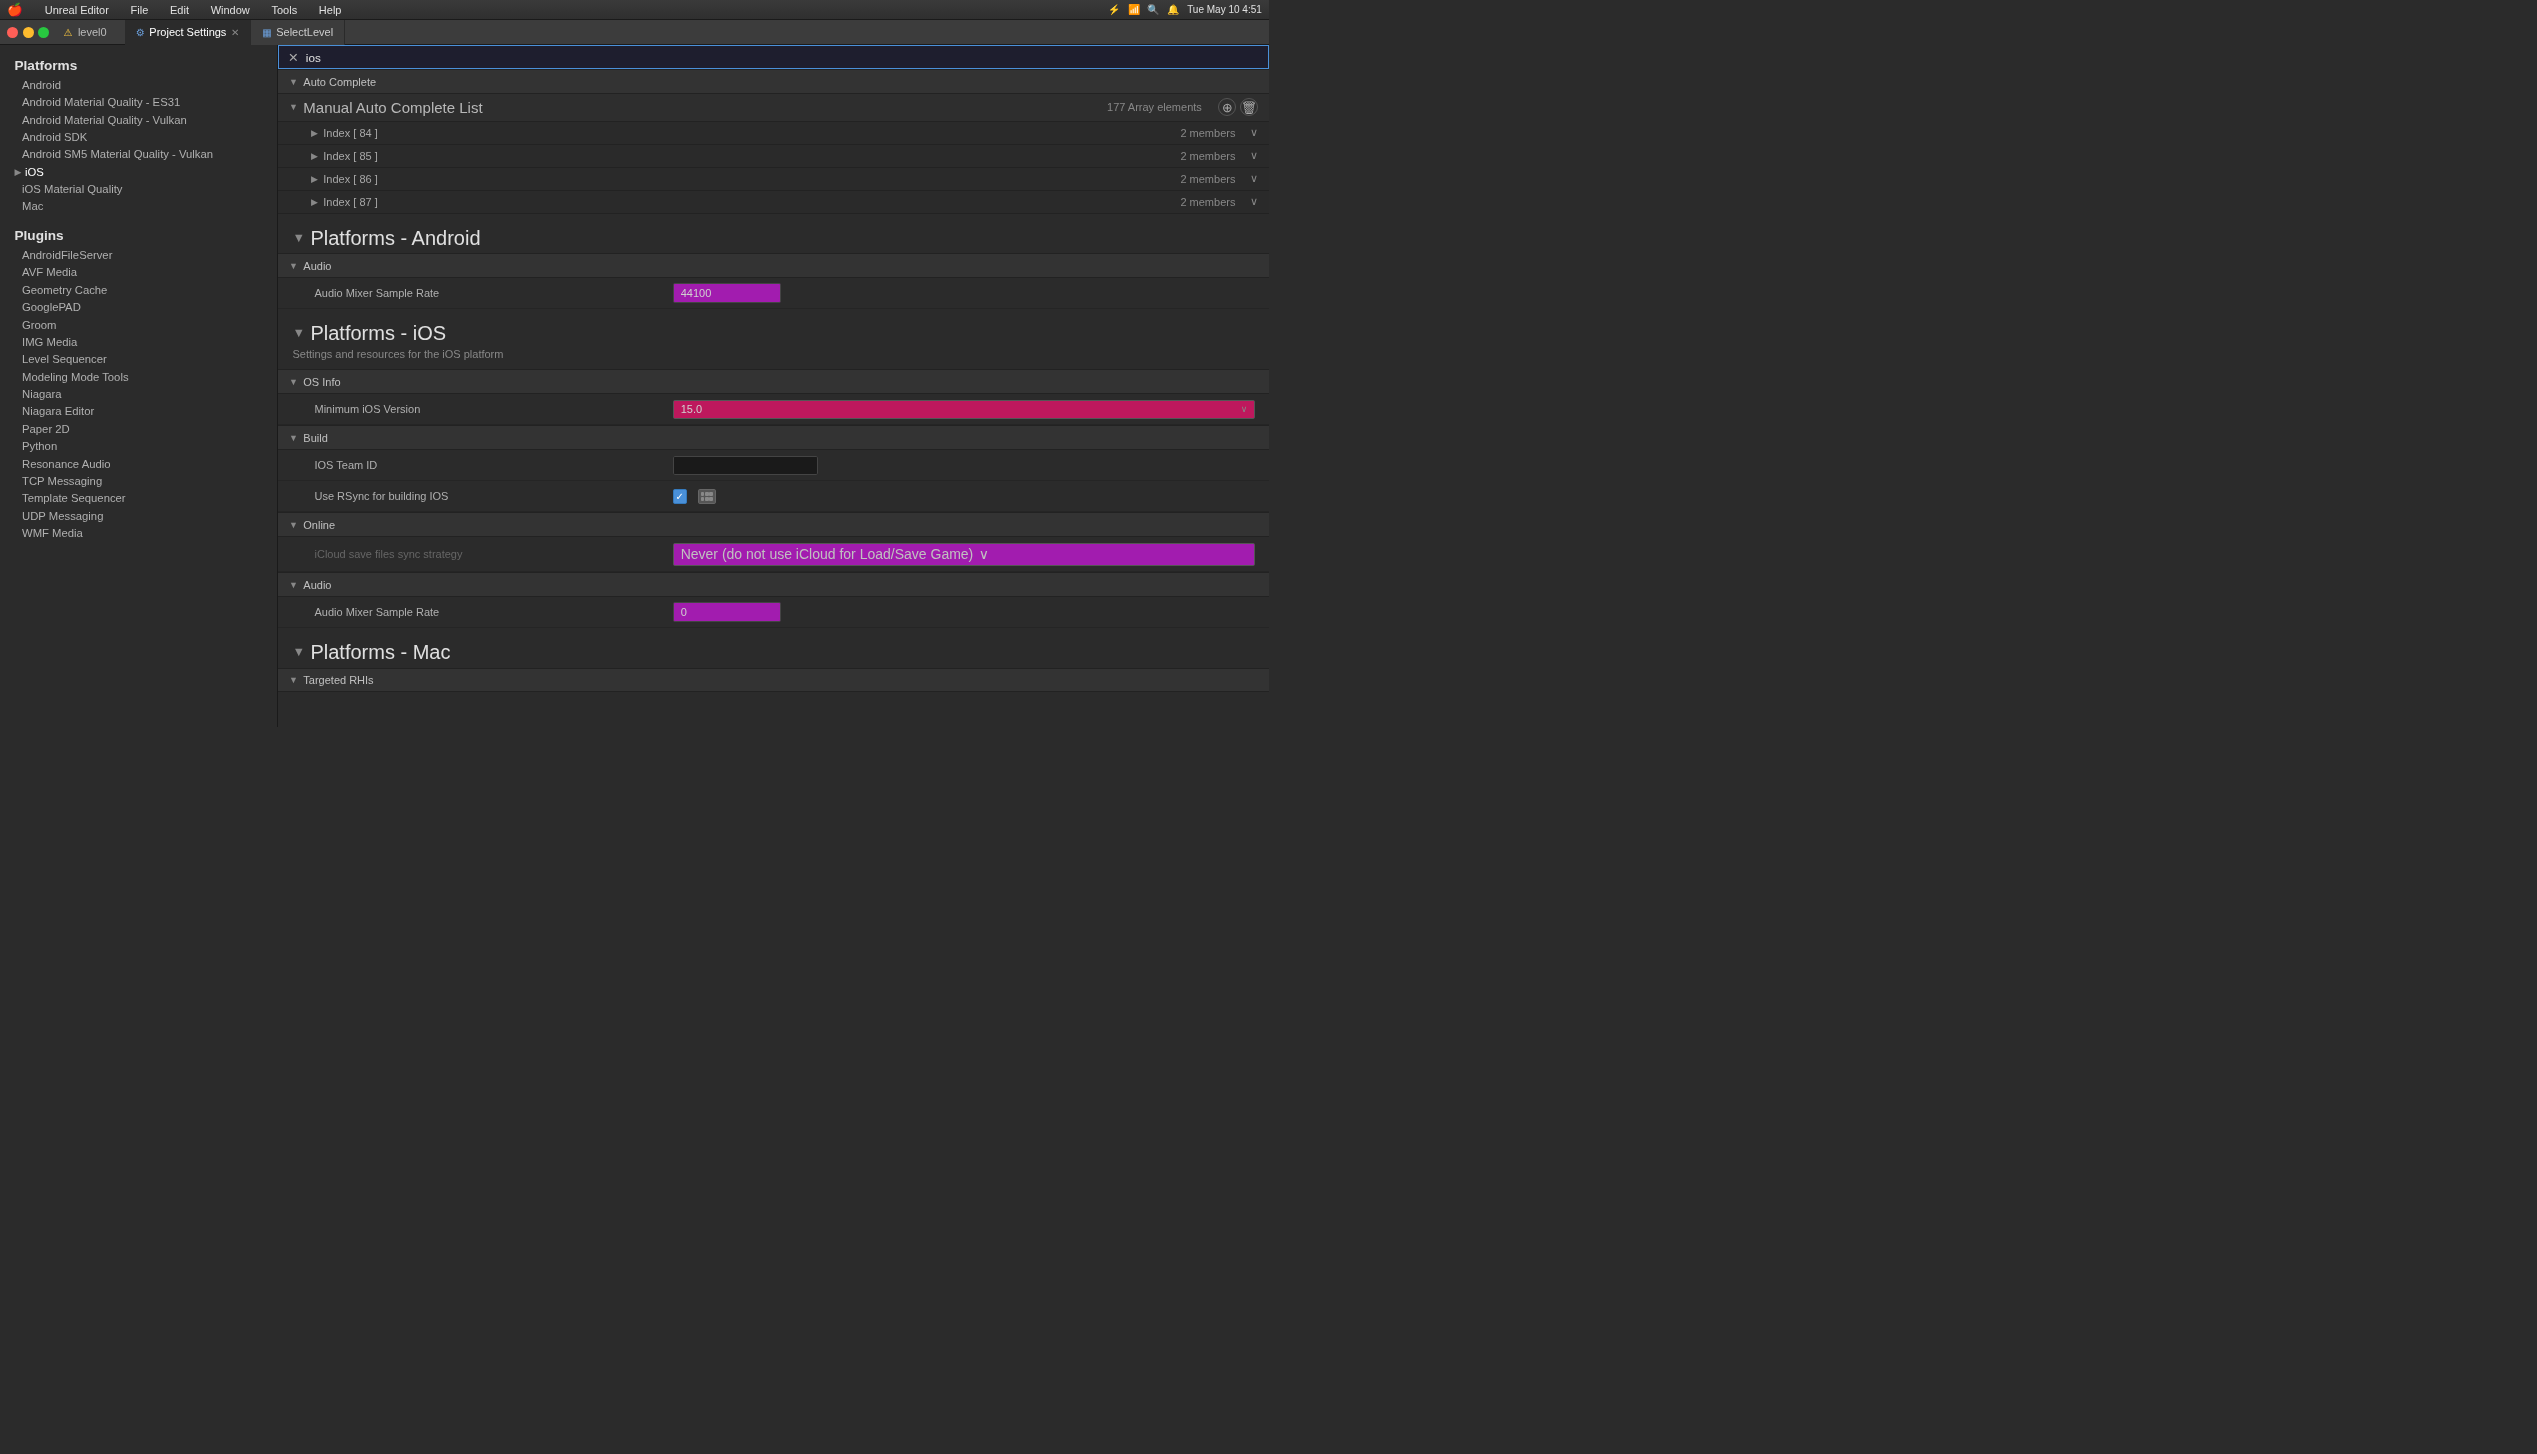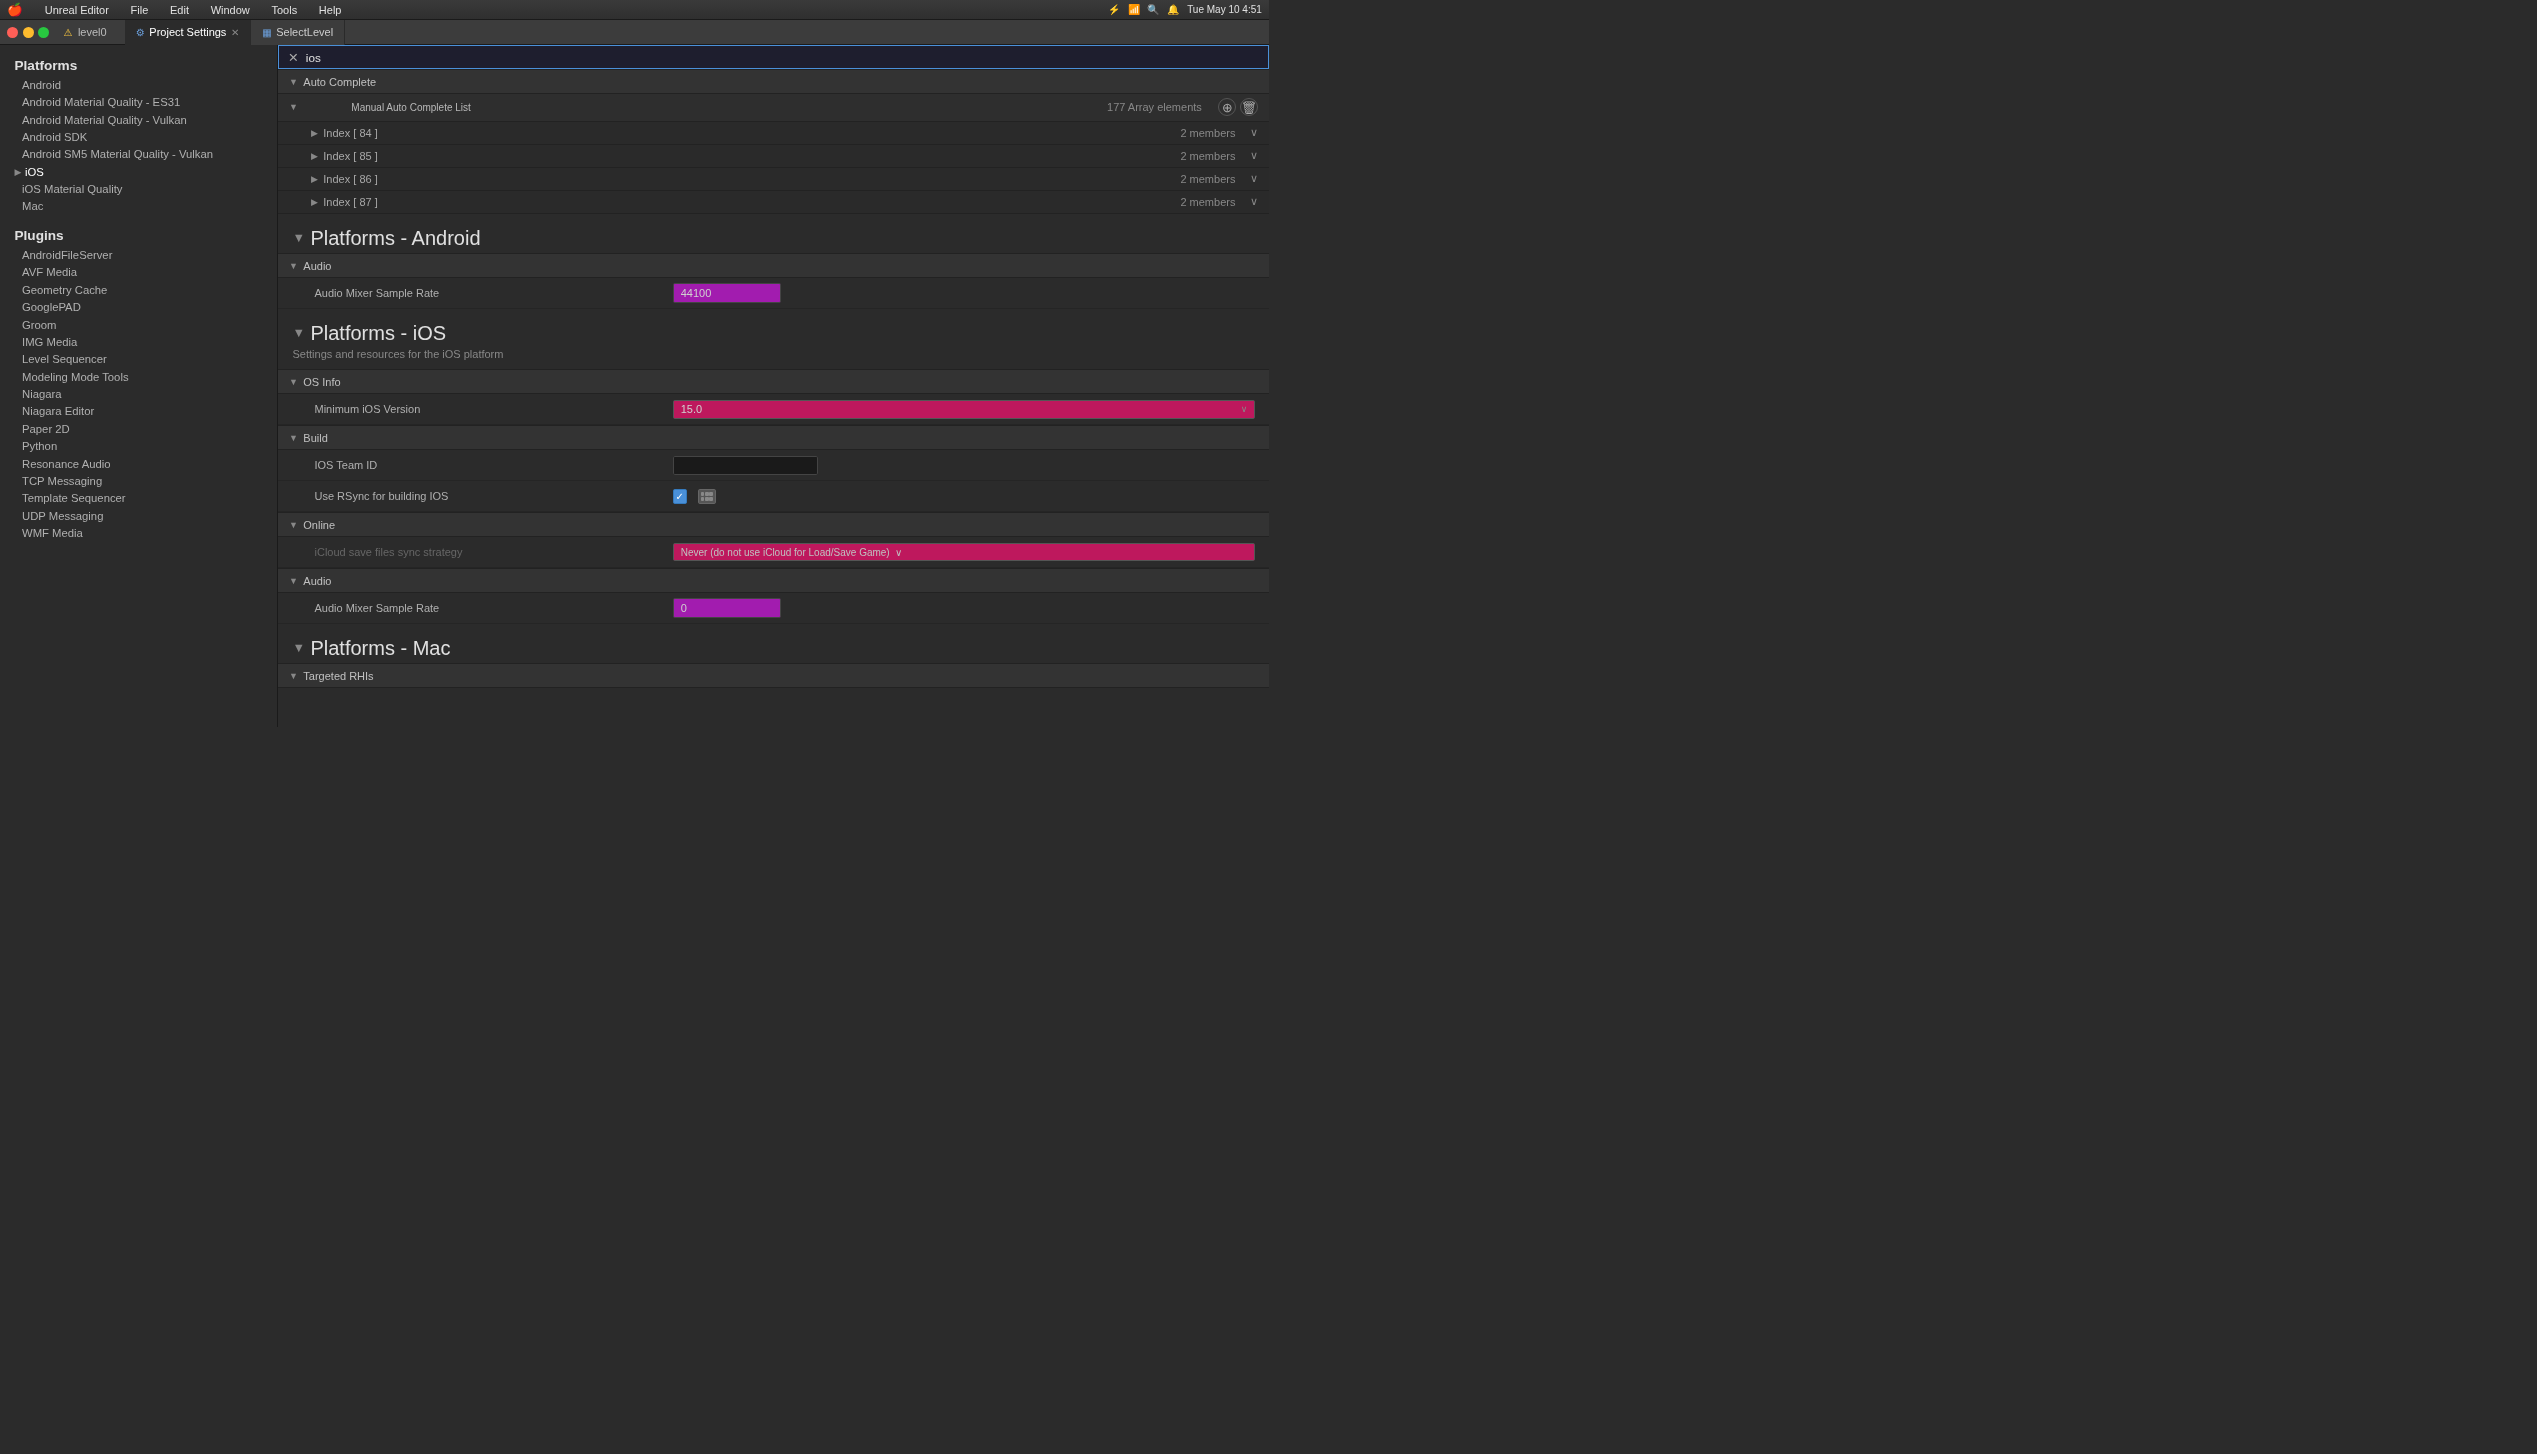"Manual Auto Complete List" .array-label { font-size: 10px -> 15px; margin-left: 48px -> none }
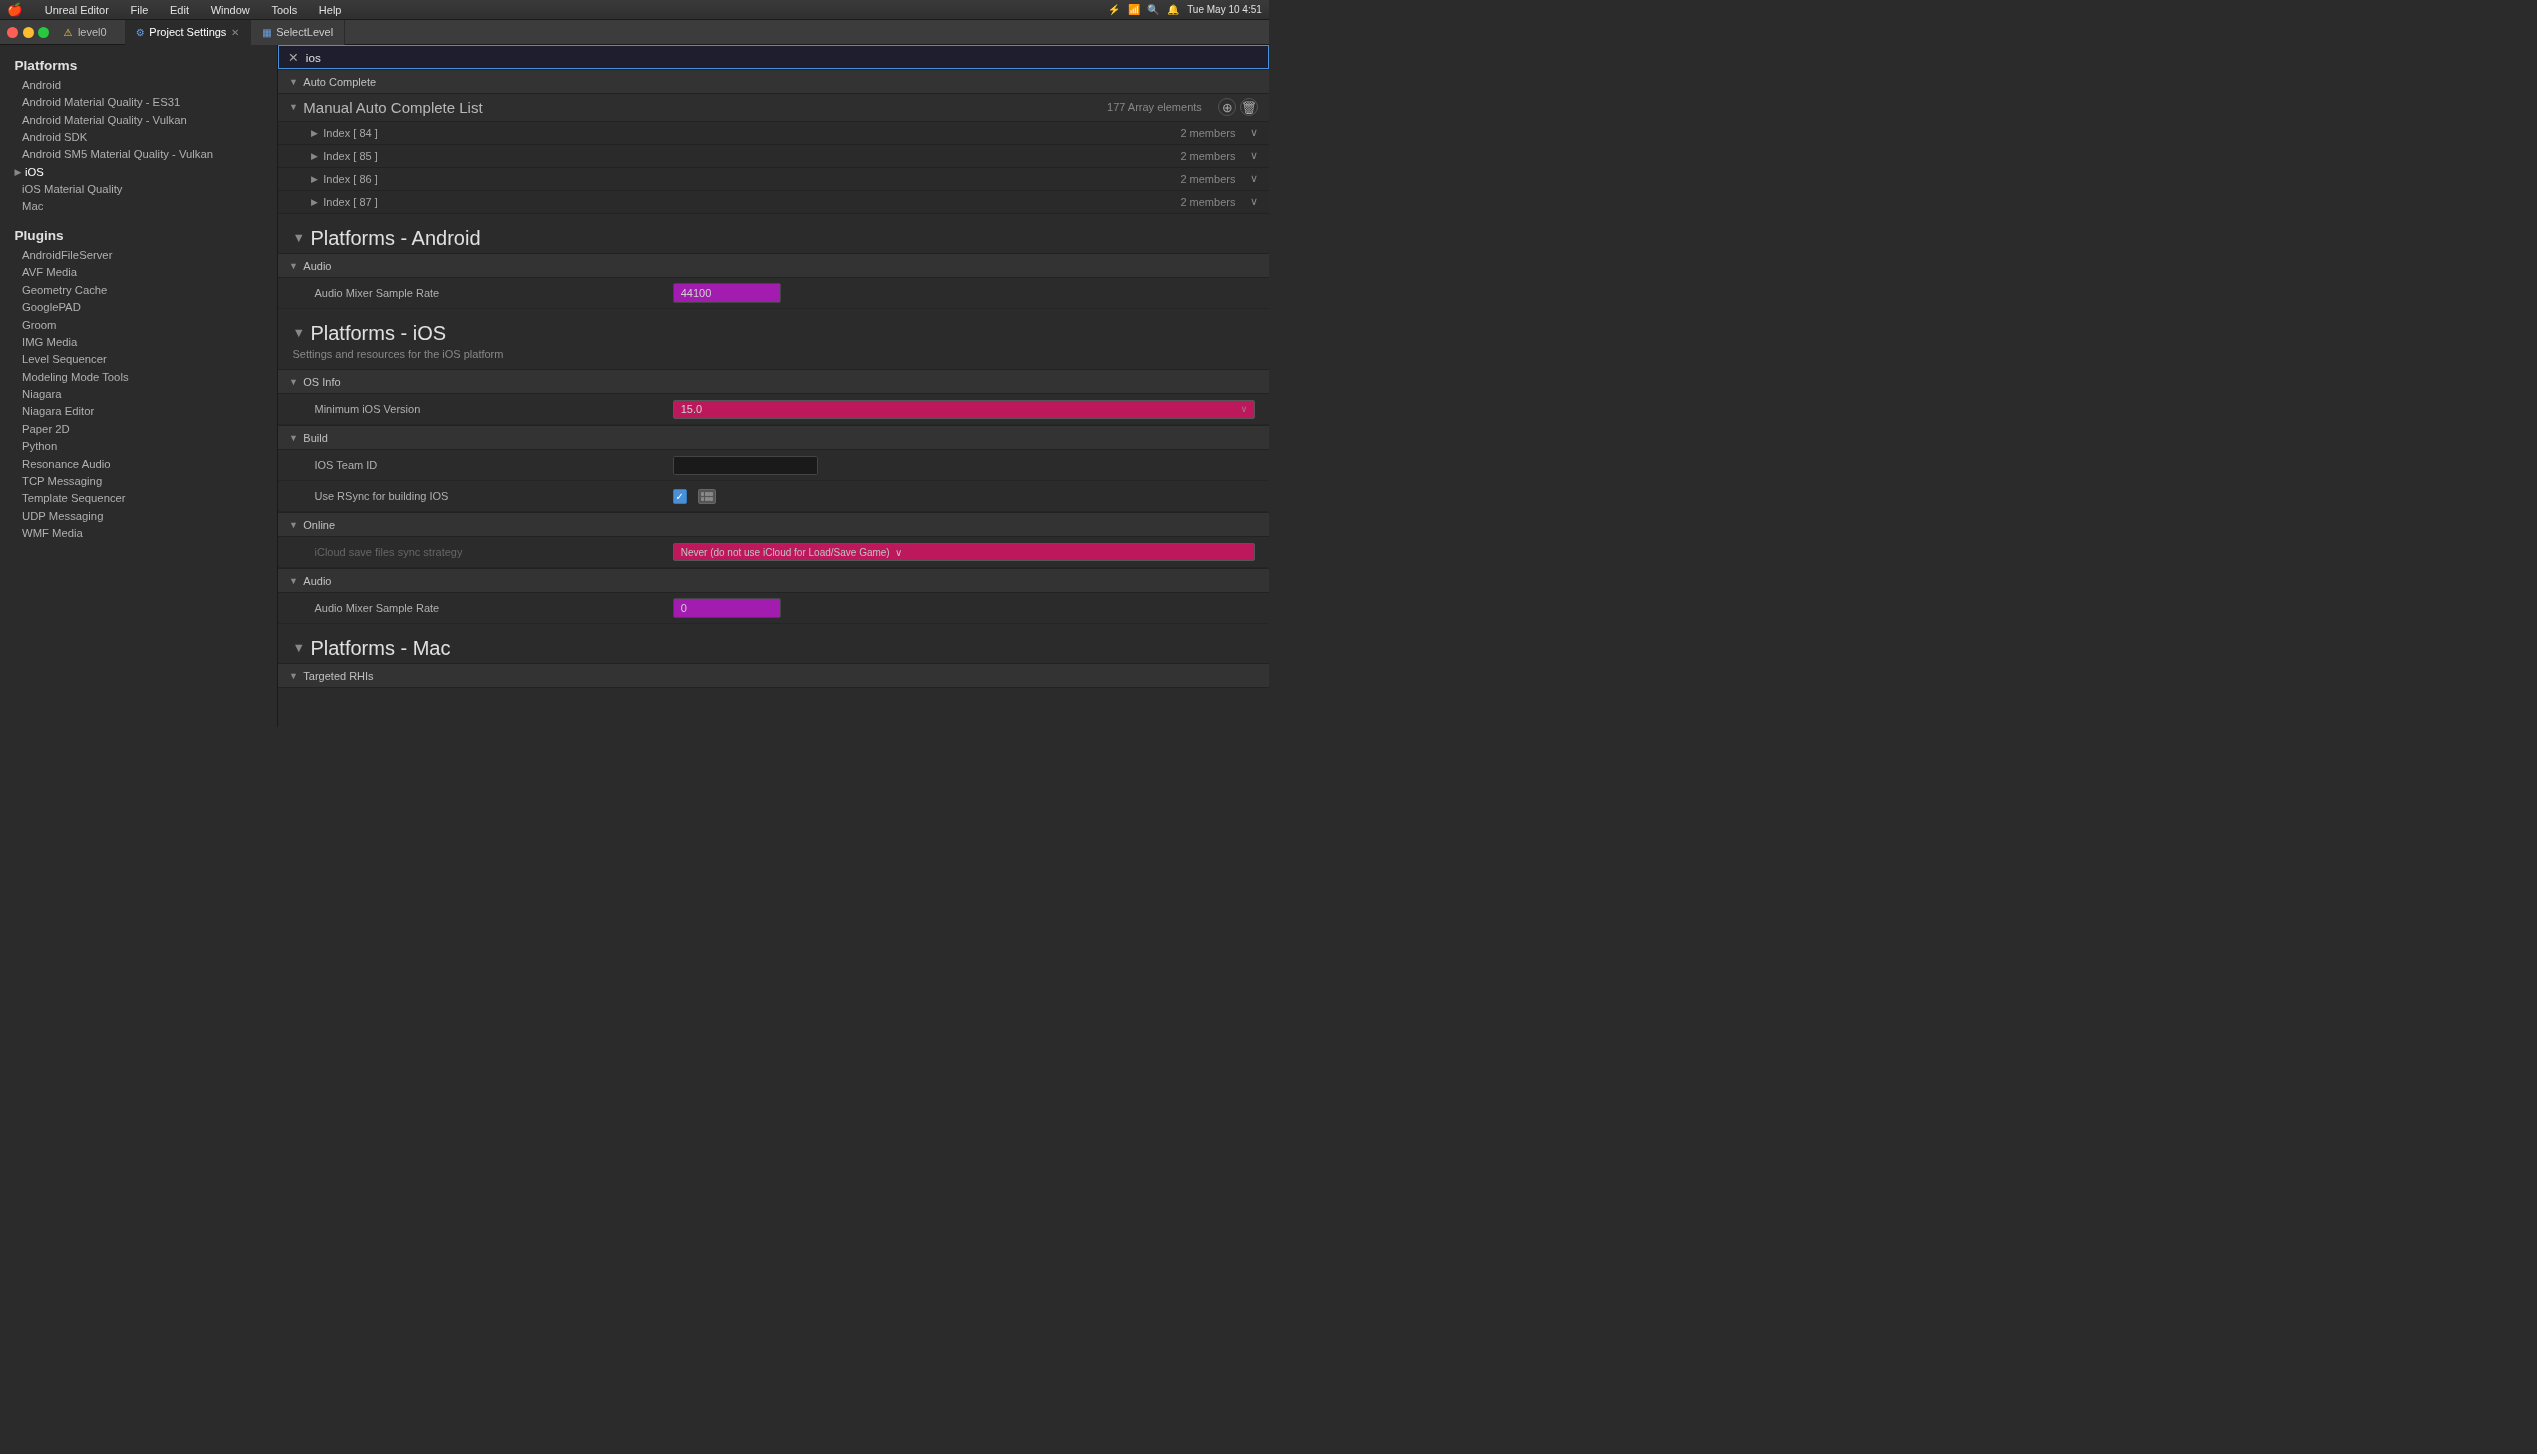"Never (do not use iCloud" .never-dropdown { background: #be185d -> #a21caf; font-size: 10px -> 14px }
